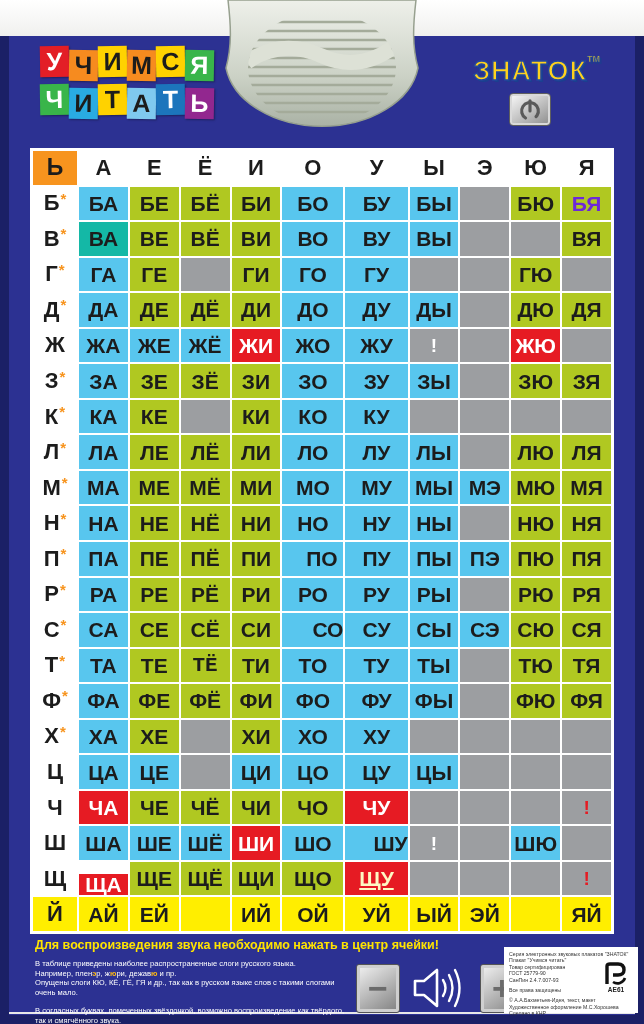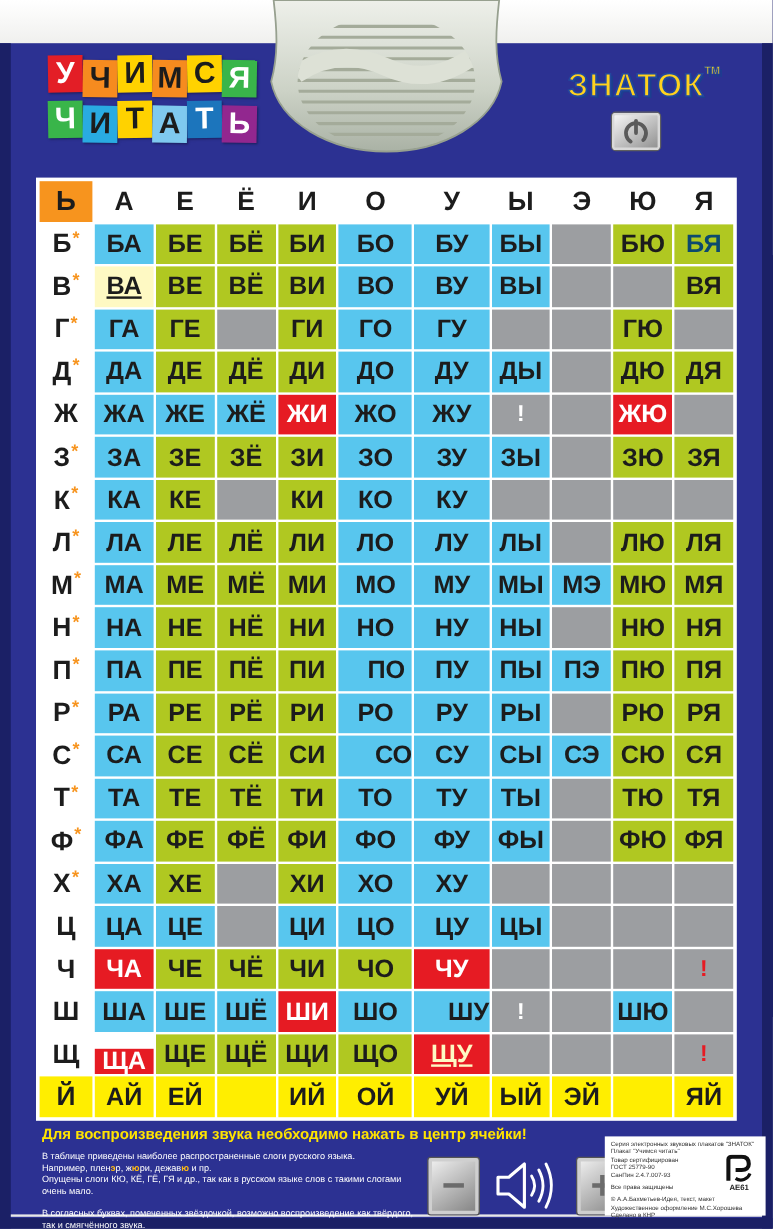"БЯ" div.cell { color: #0c4a6e -> #6d28d9 }
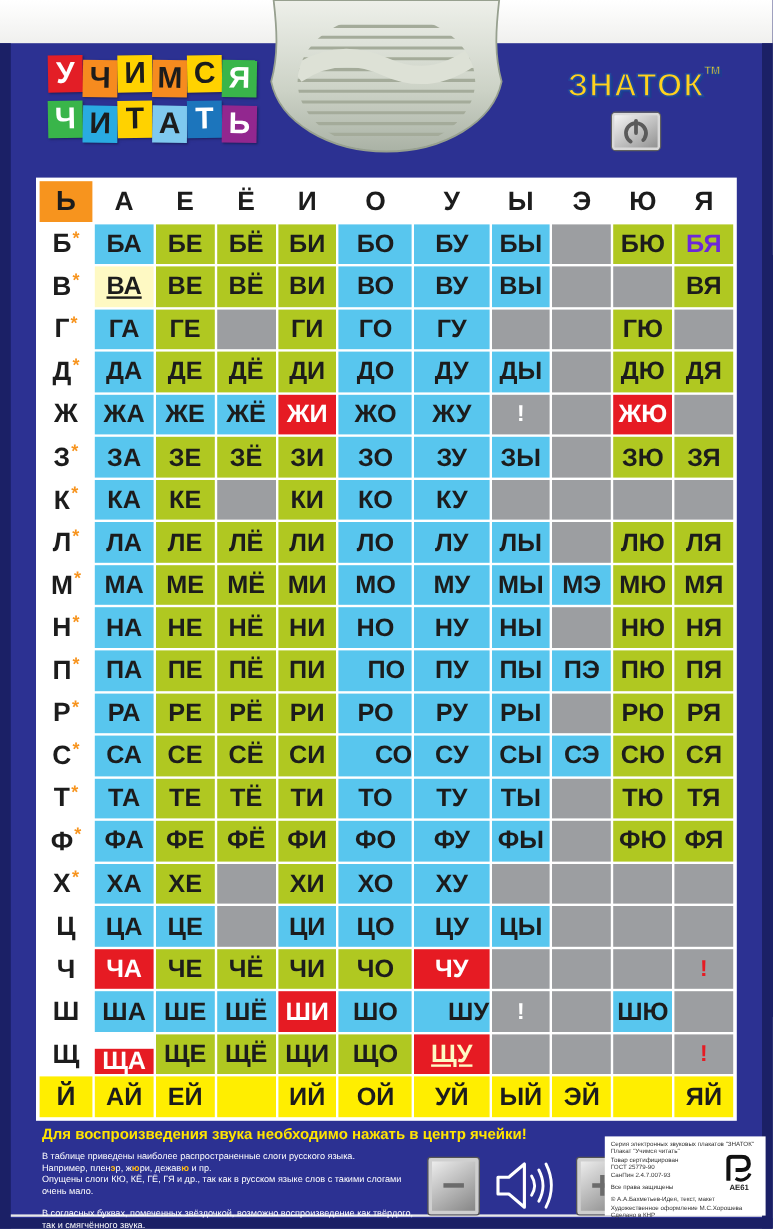"ВА" div.cell { background: #fef9c3 -> #14b8a6; text-decoration: underline -> none }
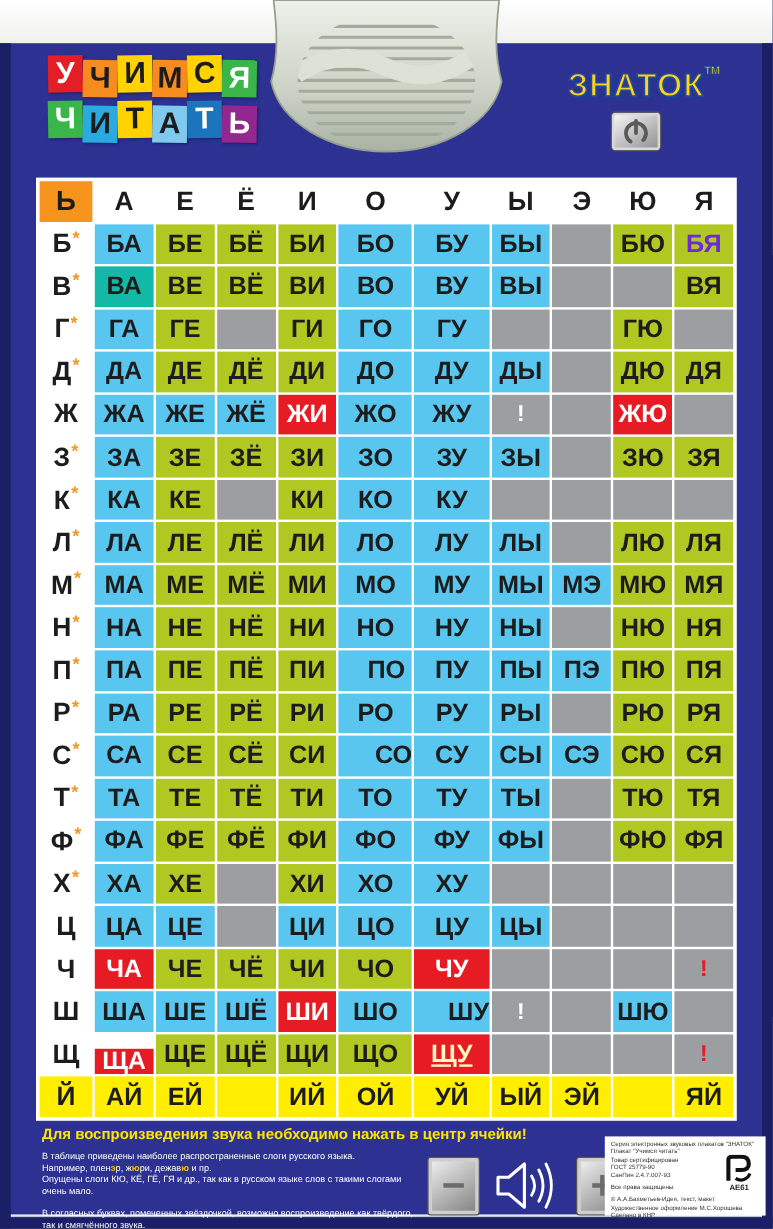"ТЁ" div.cell { font-family: none -> Liberation Mono, monospace }
